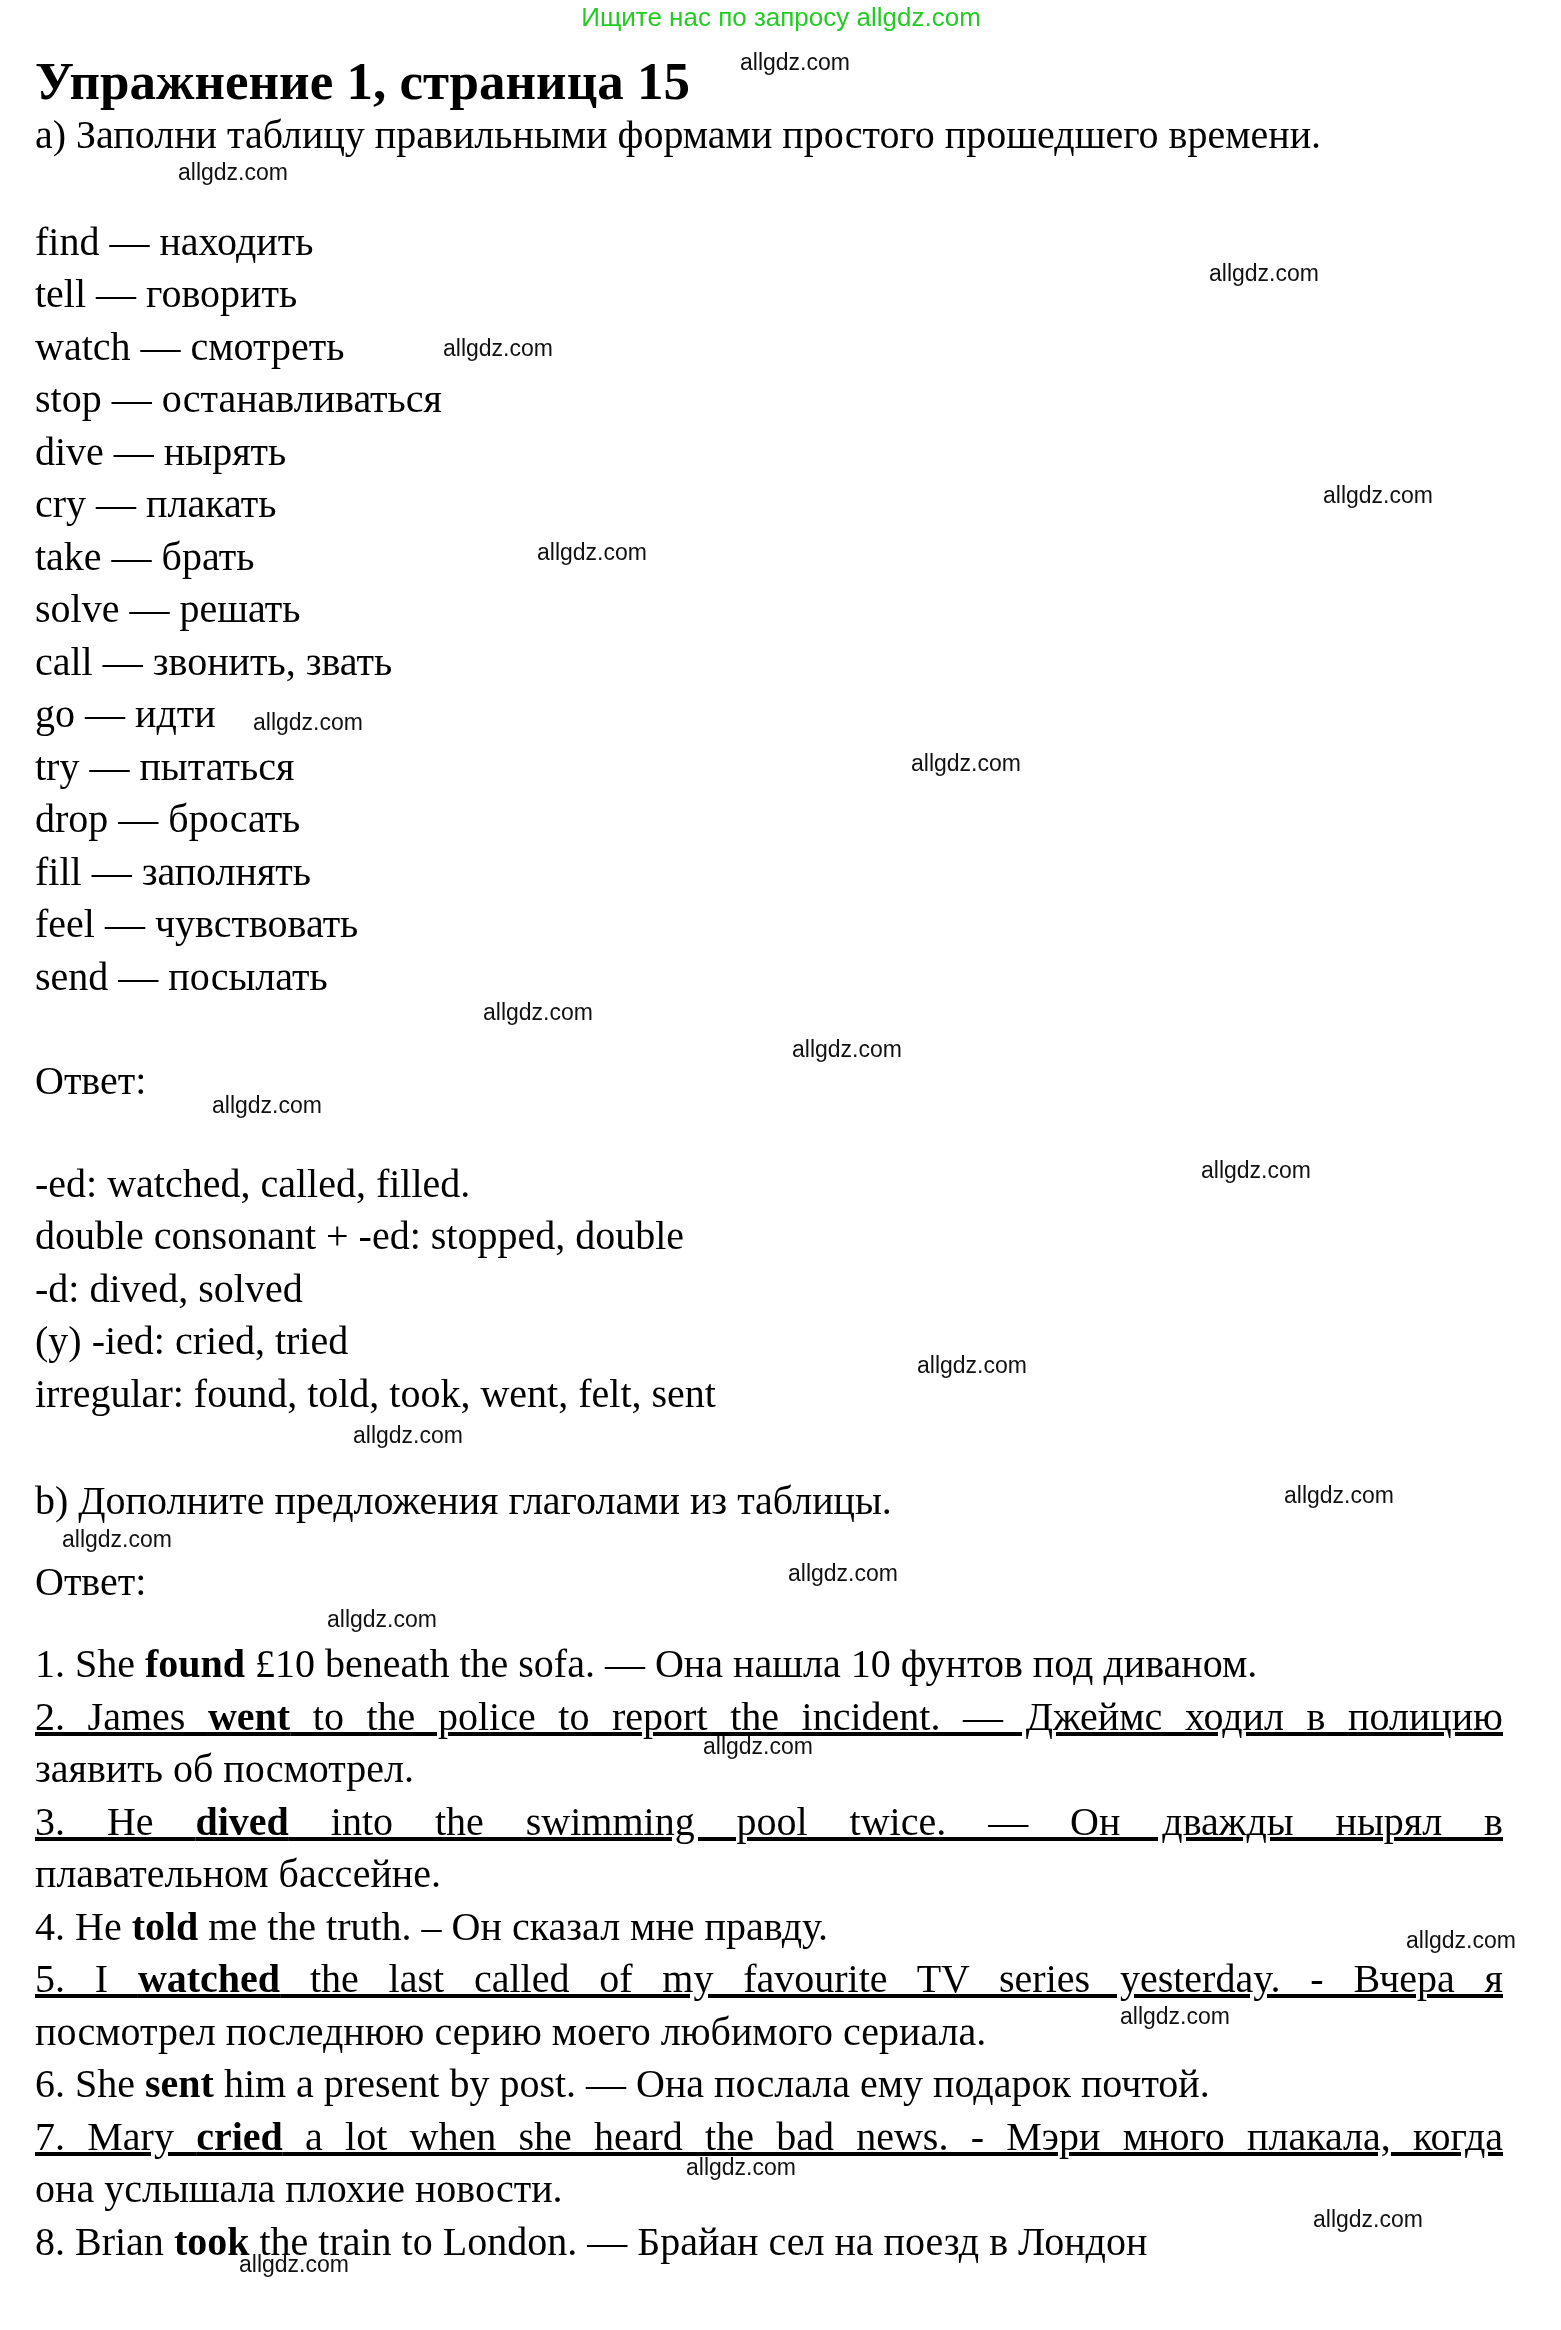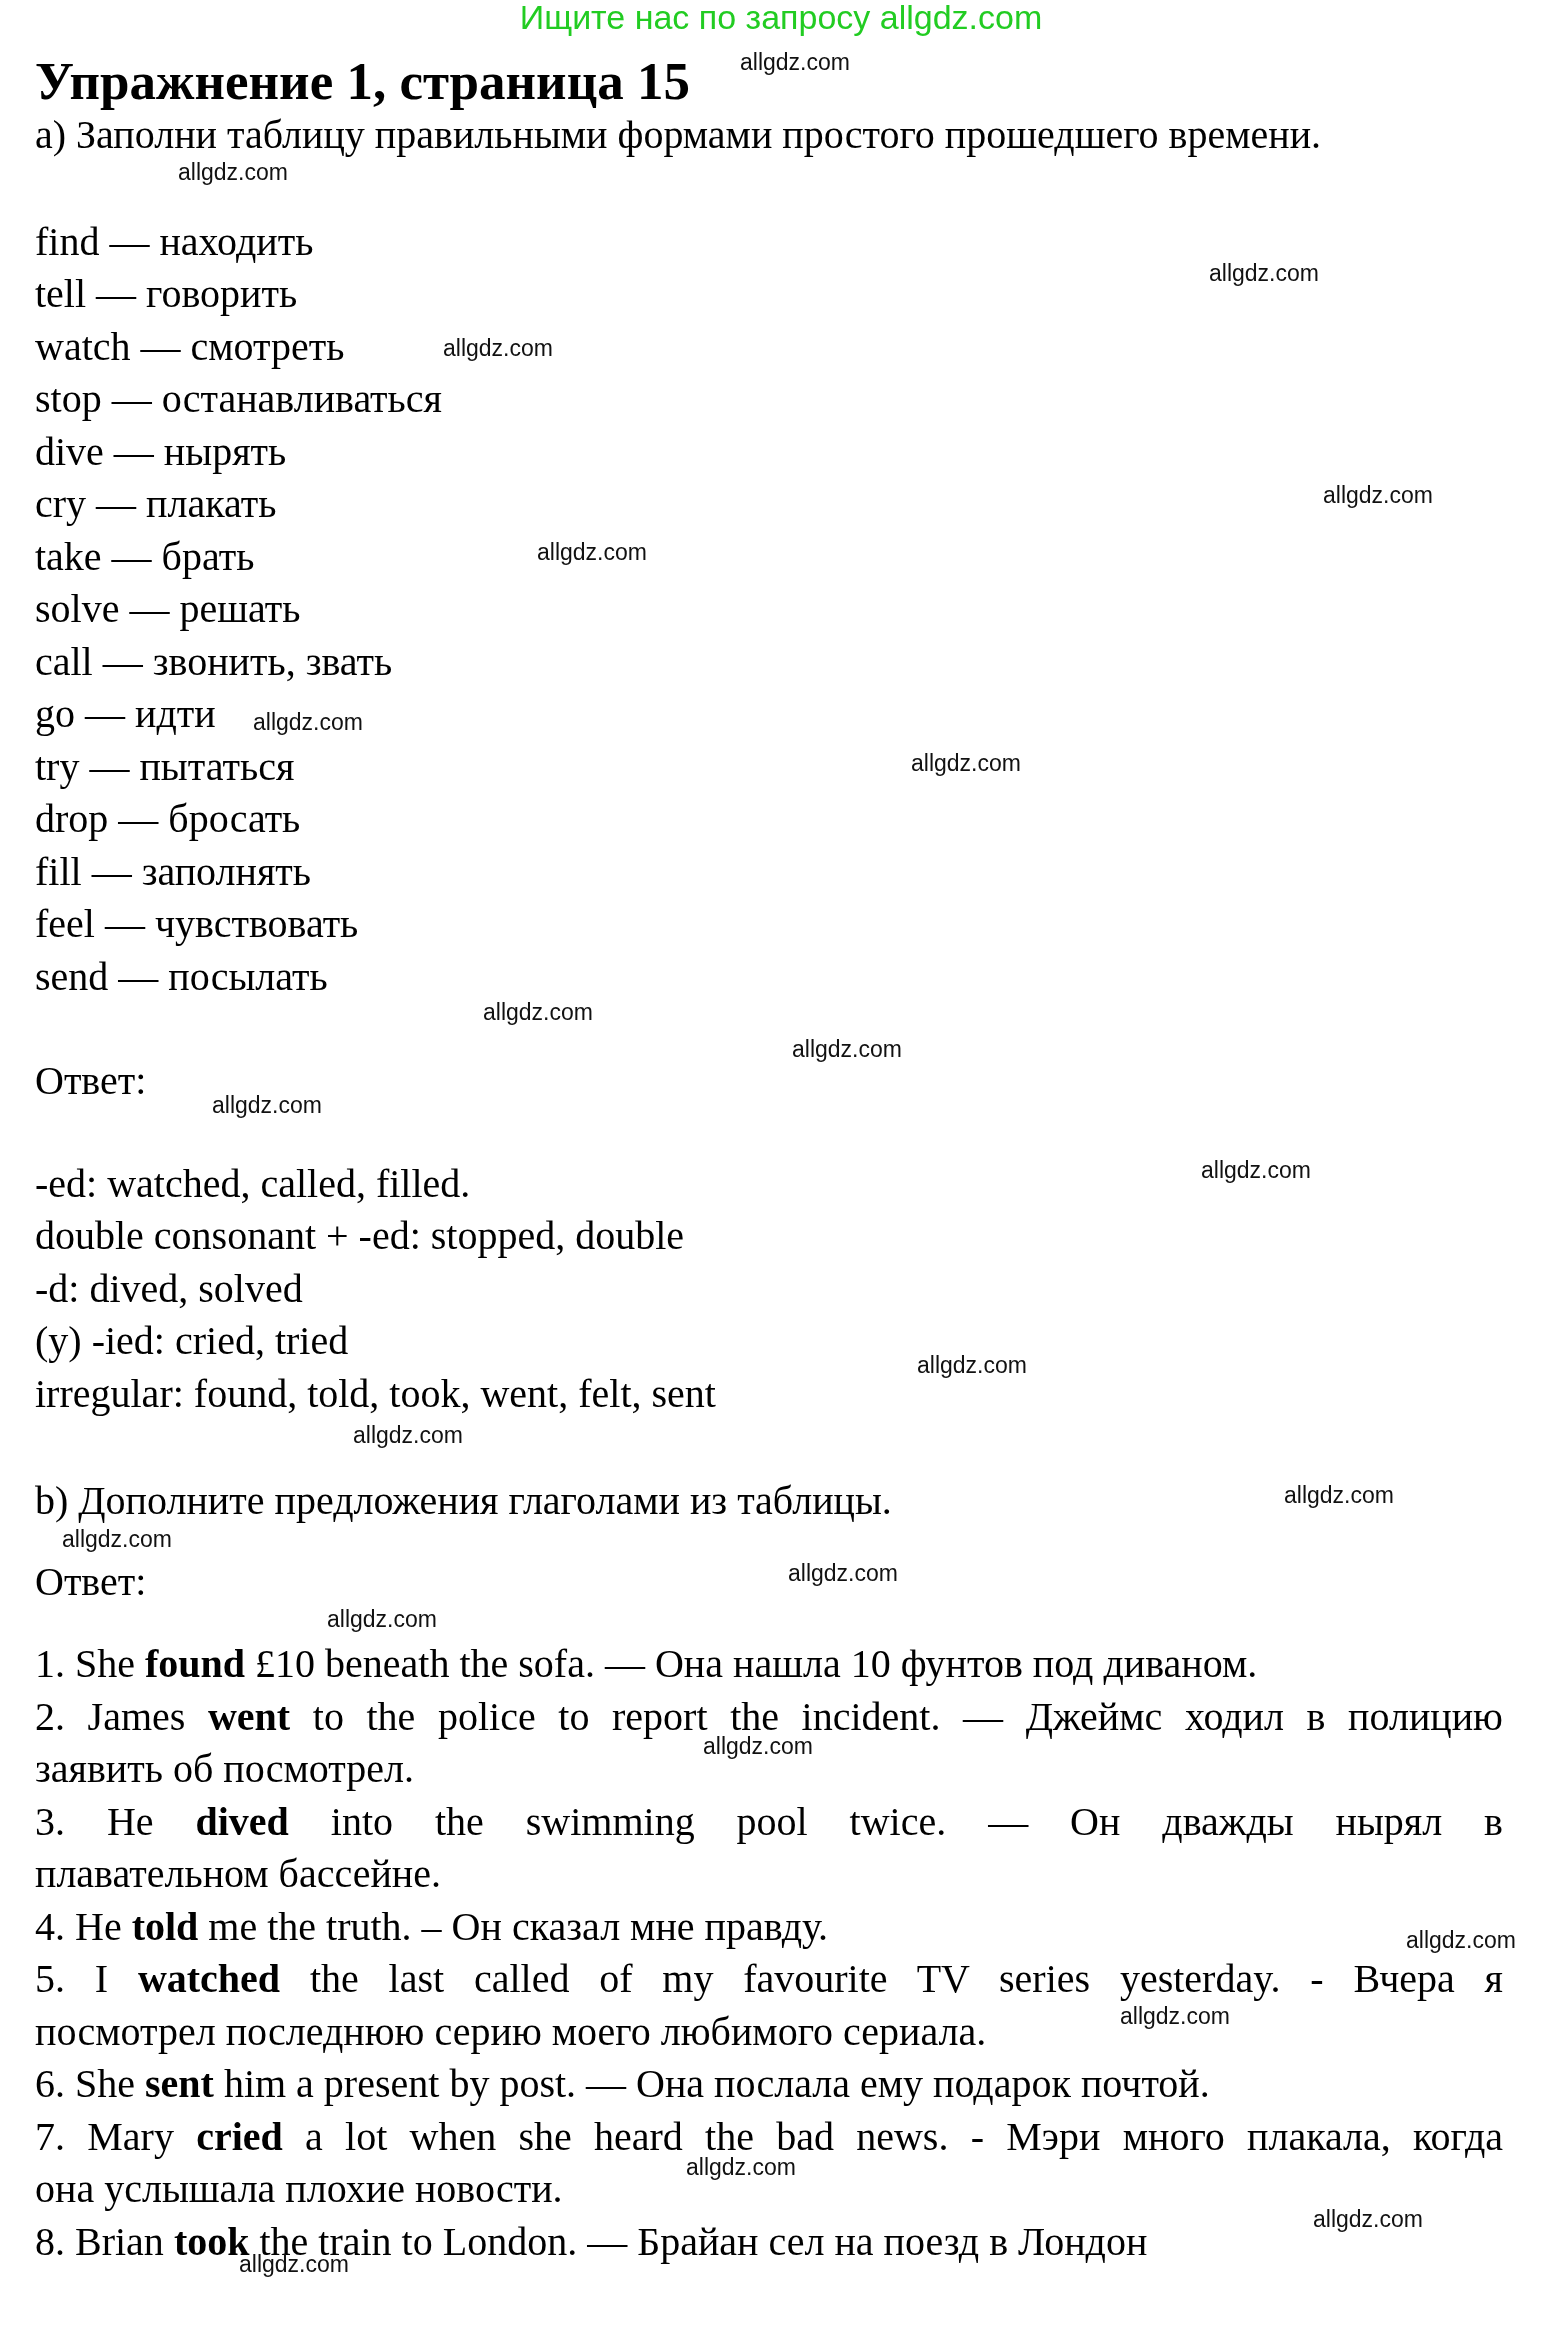"Ищите нас по запросу allgdz.com" .top-banner { font-size: 34px -> 26px }
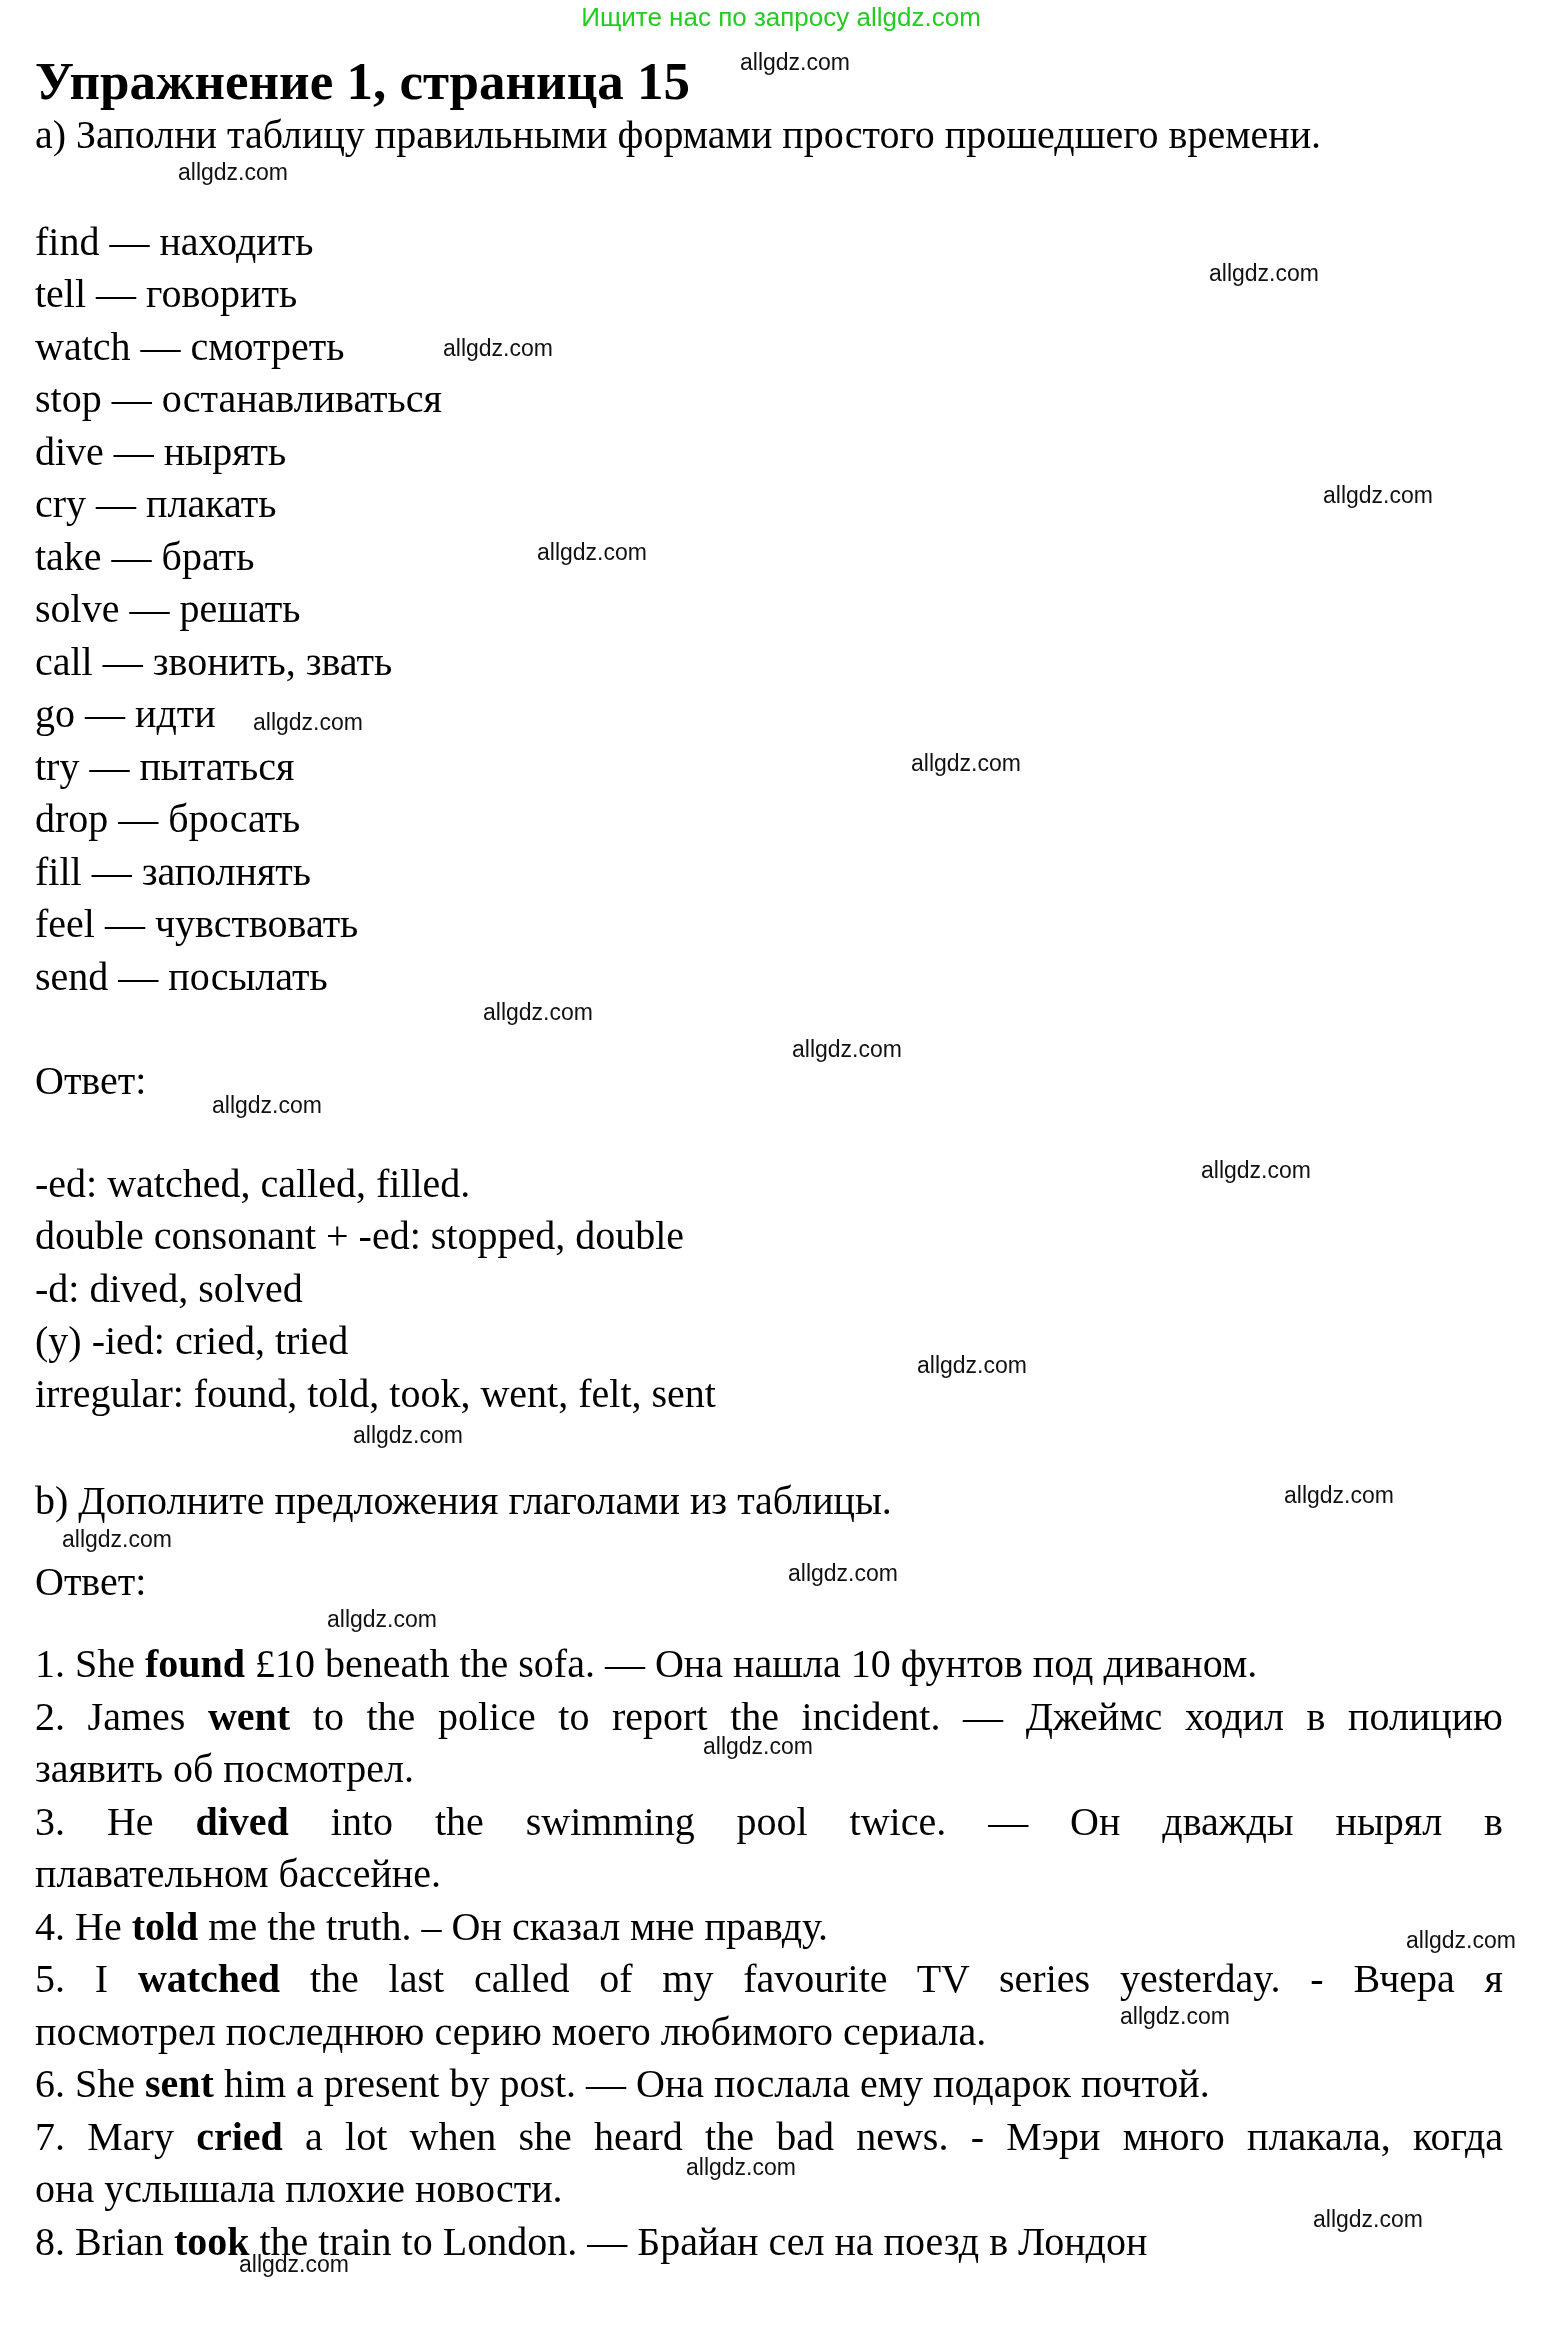"2. James went to the" .justify { text-decoration: none -> underline }
